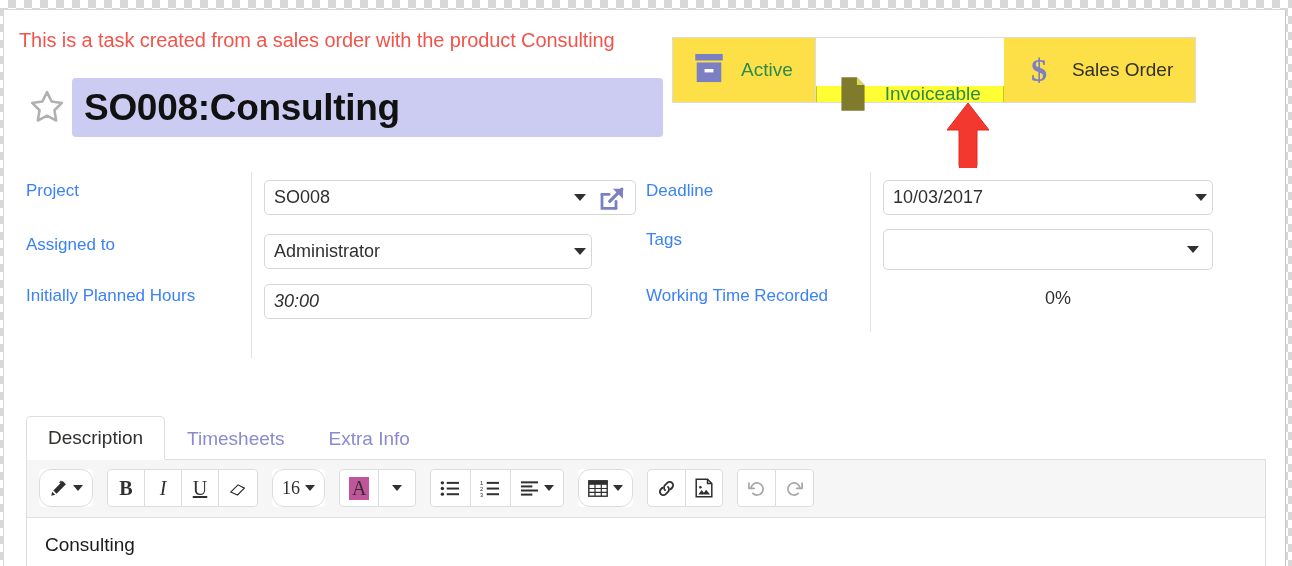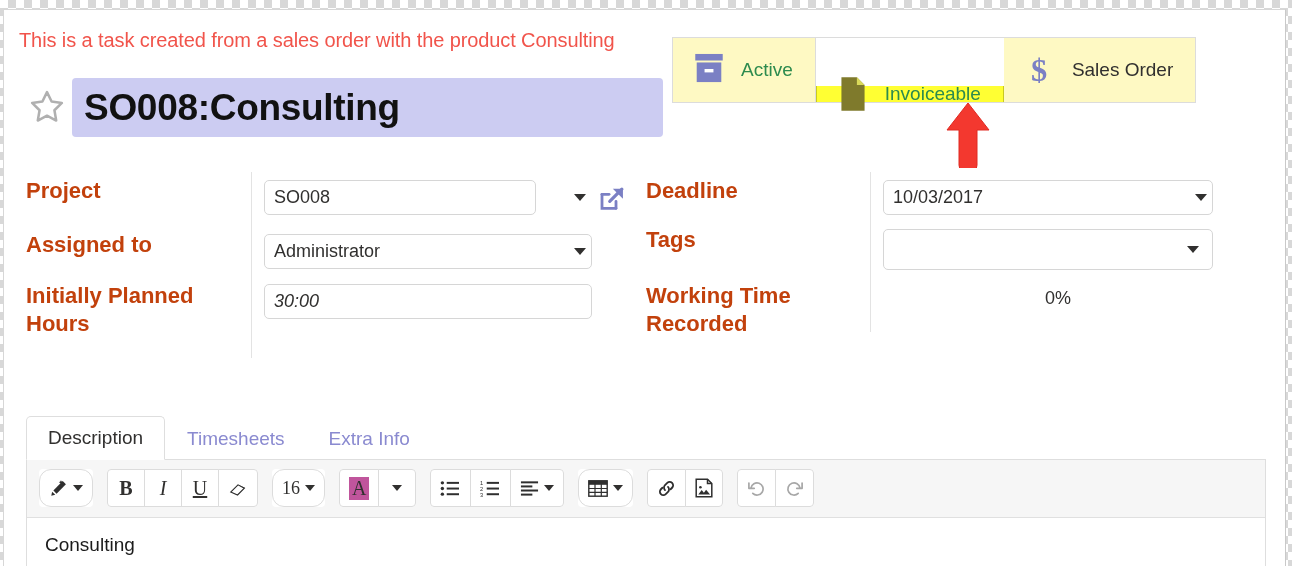"Active" .stat-btn { background: #fef9c3 -> #fde047 }
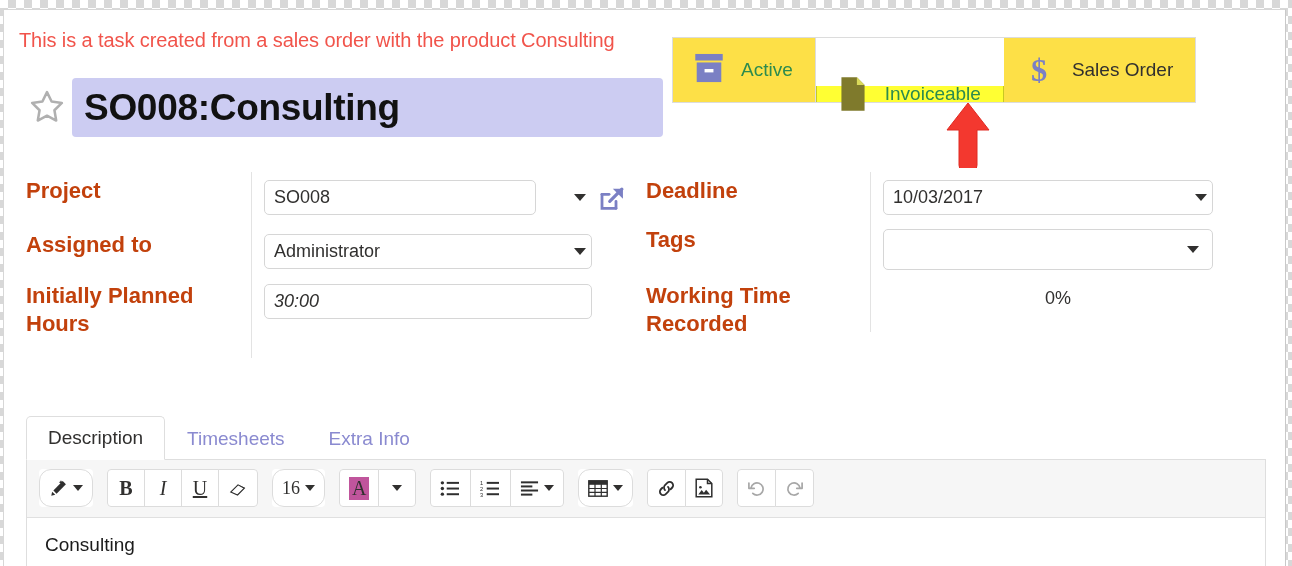"Project" .flabel { color: #c2410c -> #3b82f6; font-size: 22px -> 17px; font-weight: bold -> normal }
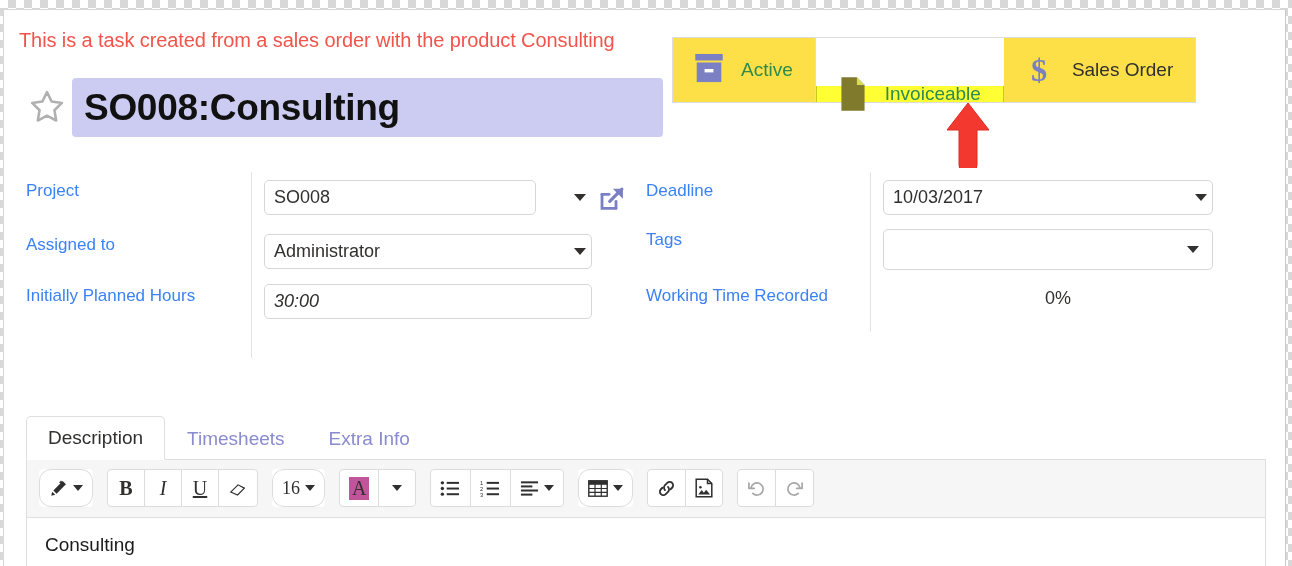"SO008" input.finput { width: 272px -> 372px }
